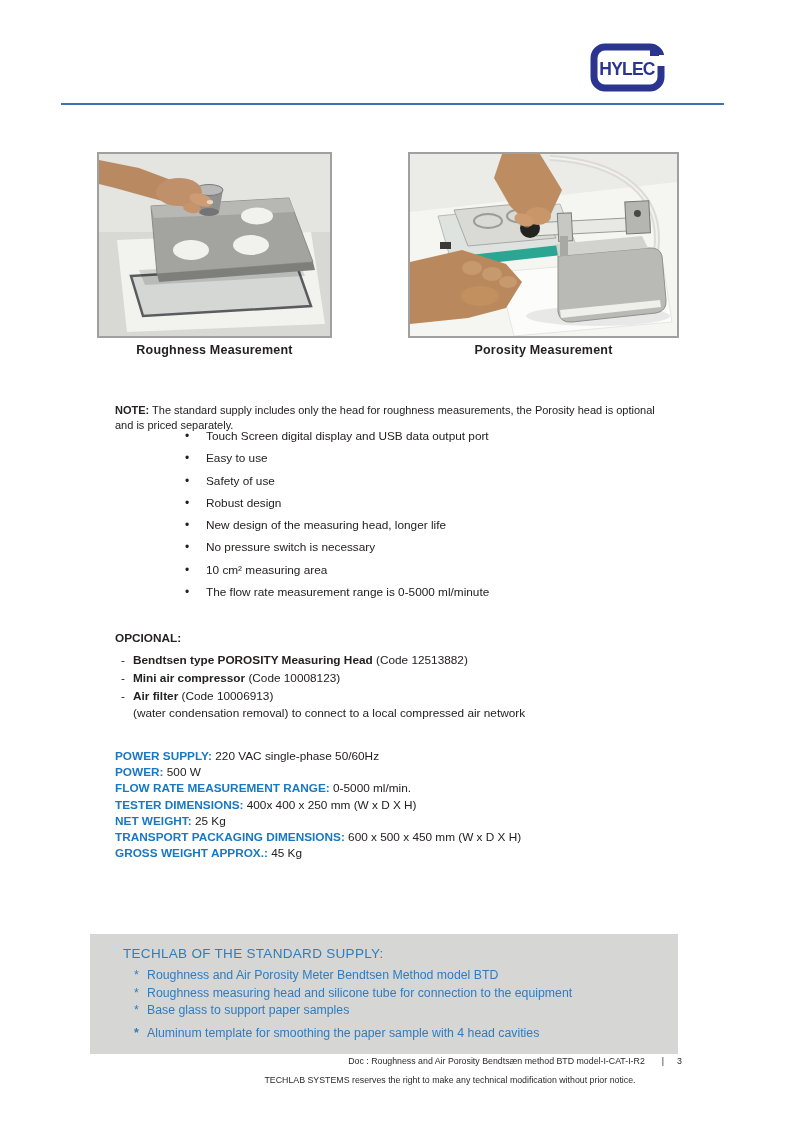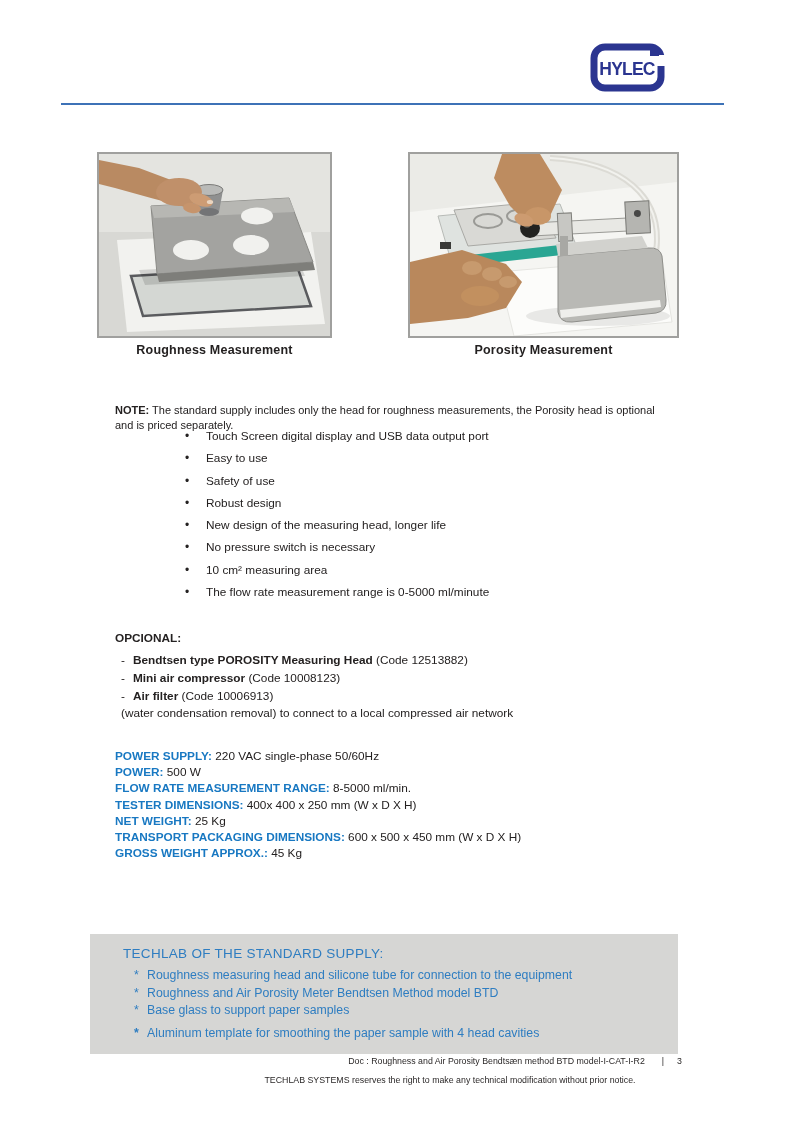"(water condensation removal) to connect" .opt-note { margin-left: none -> 12px }
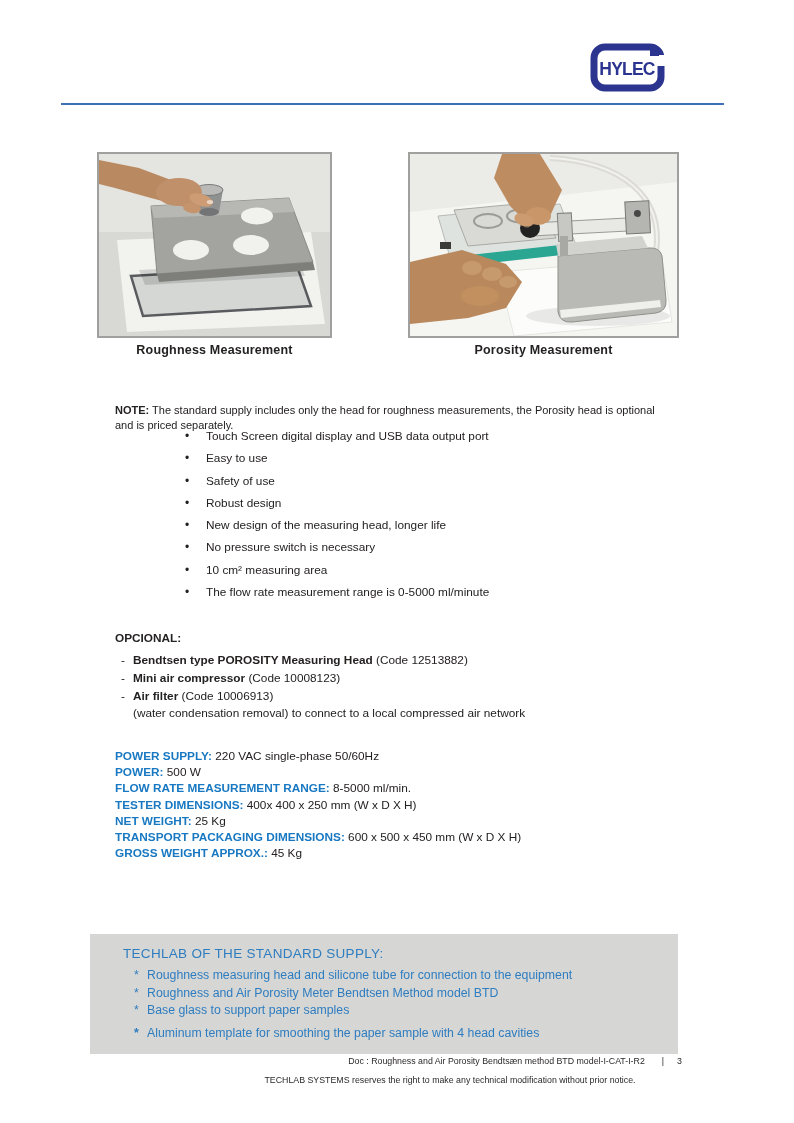"8-5000 ml/min." span.spec-value { text: 8-5000 -> 0-5000 }
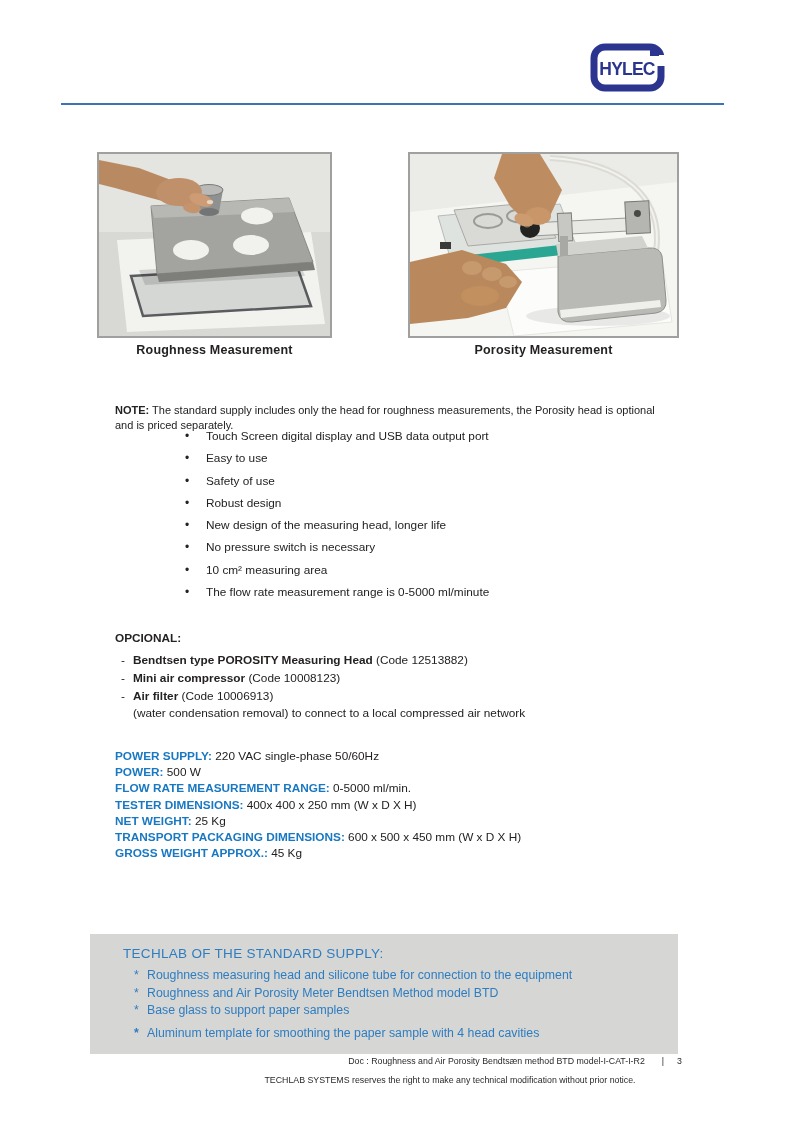"Roughness measuring head and silicone" div.contents-item { order: before "Roughness and Air Porosity Meter" -> after "Roughness and Air Porosity Meter" }
